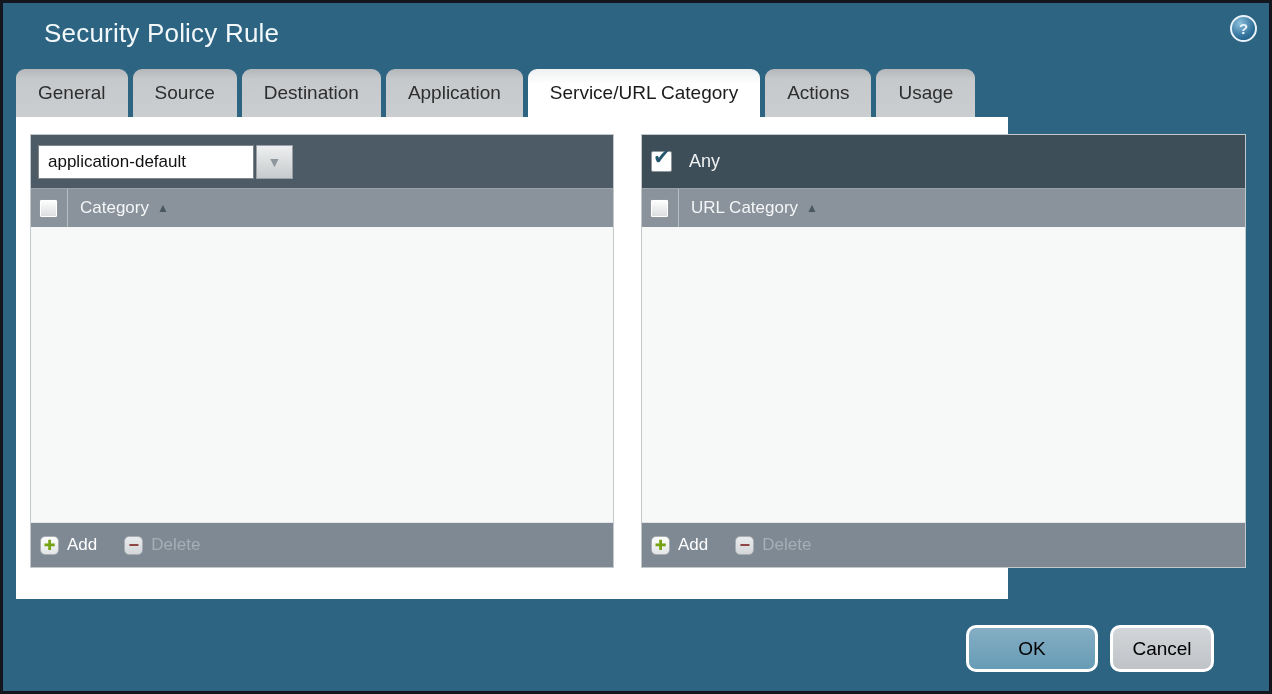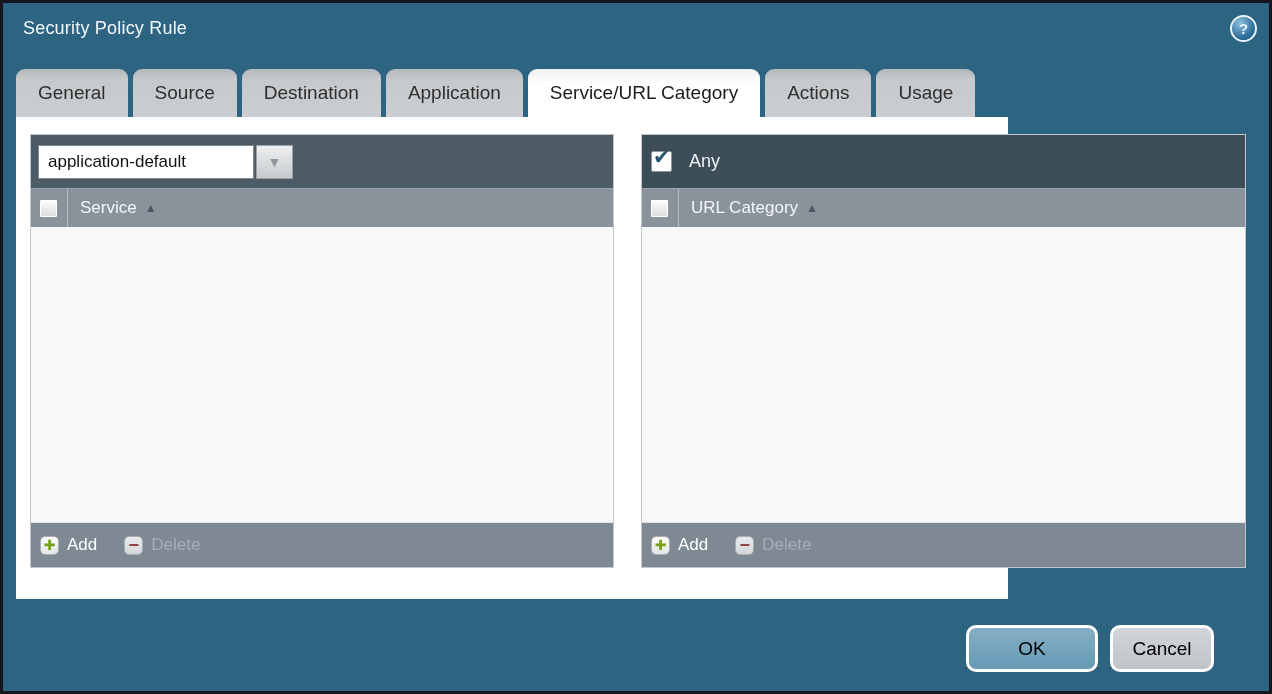"Security Policy Rule" .title { font-size: 18px -> 26px; left: 20px -> 41px }
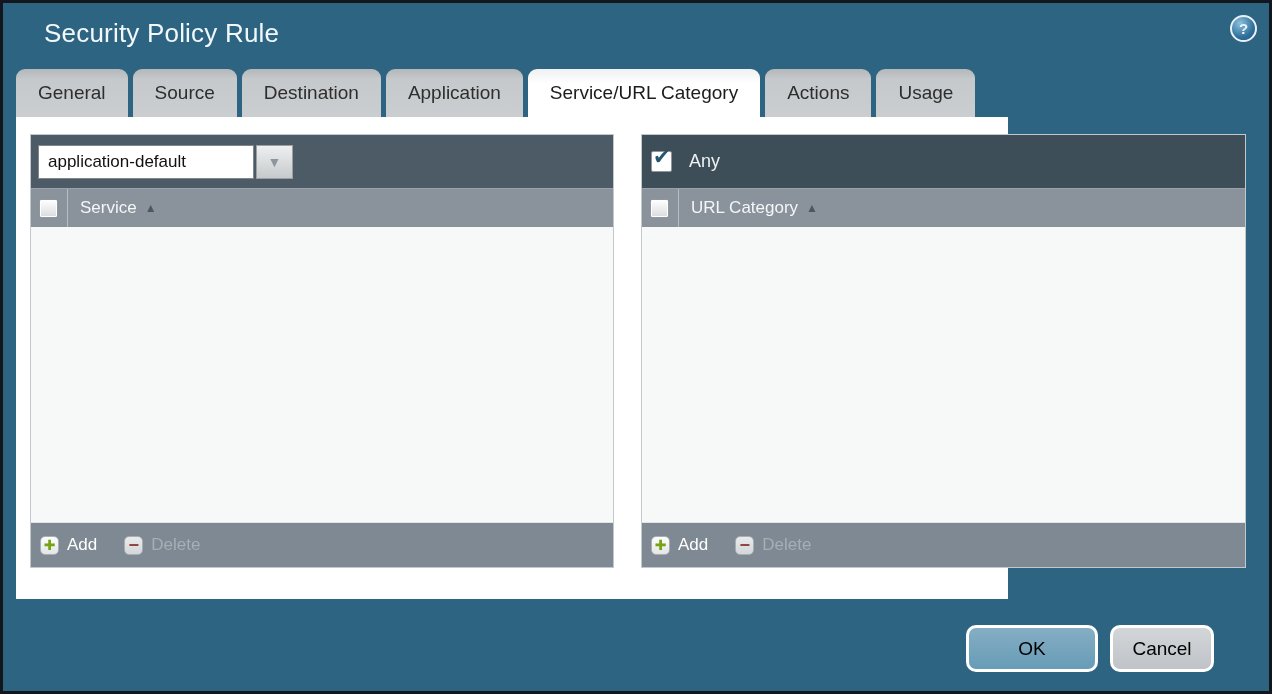"Service" span.col-label { text: Service -> Category }
